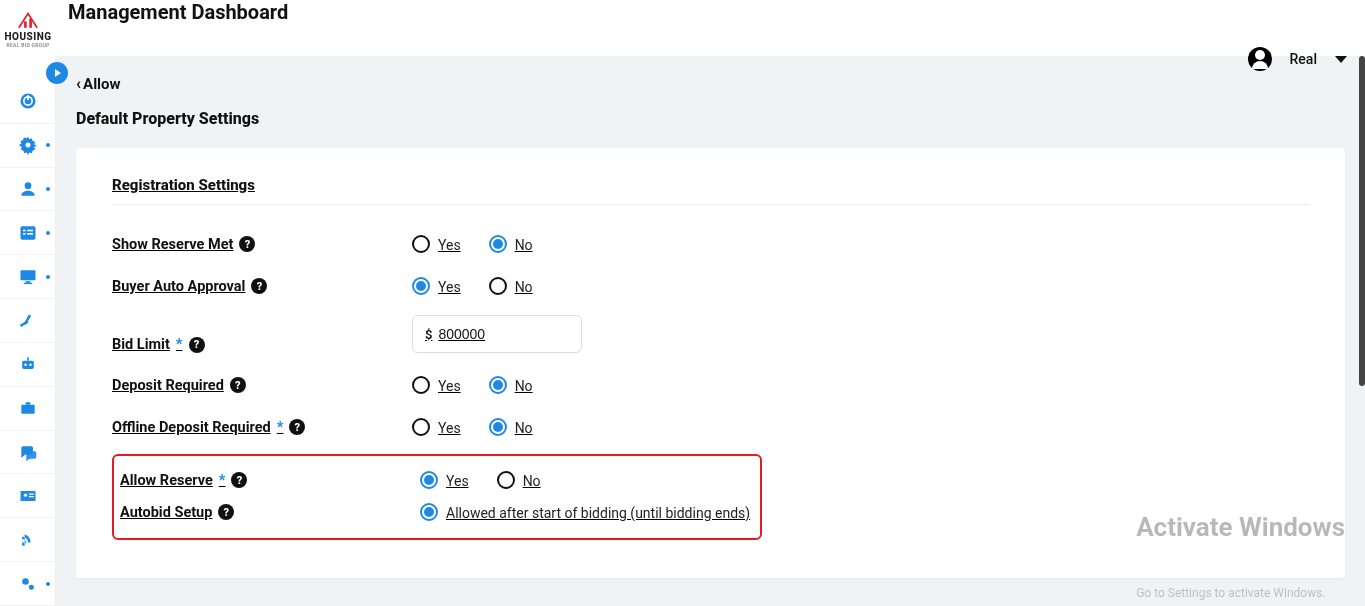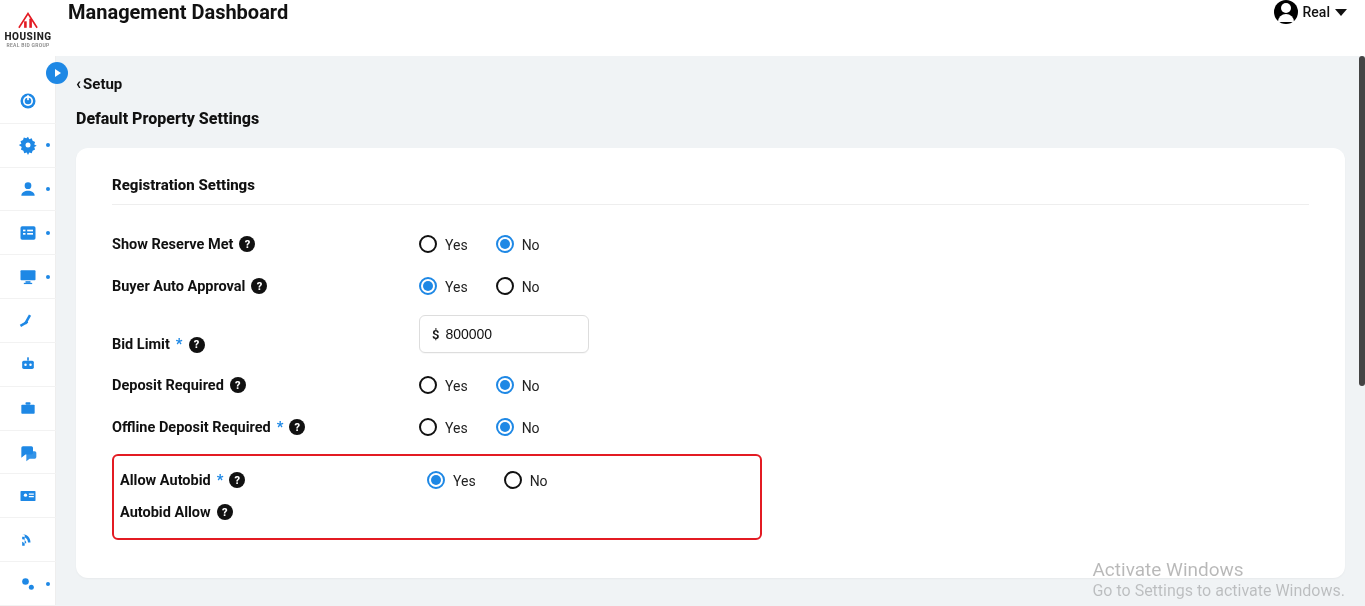"Real" .topbar-right { gap: 5px -> 18px; margin-top: none -> 47px }
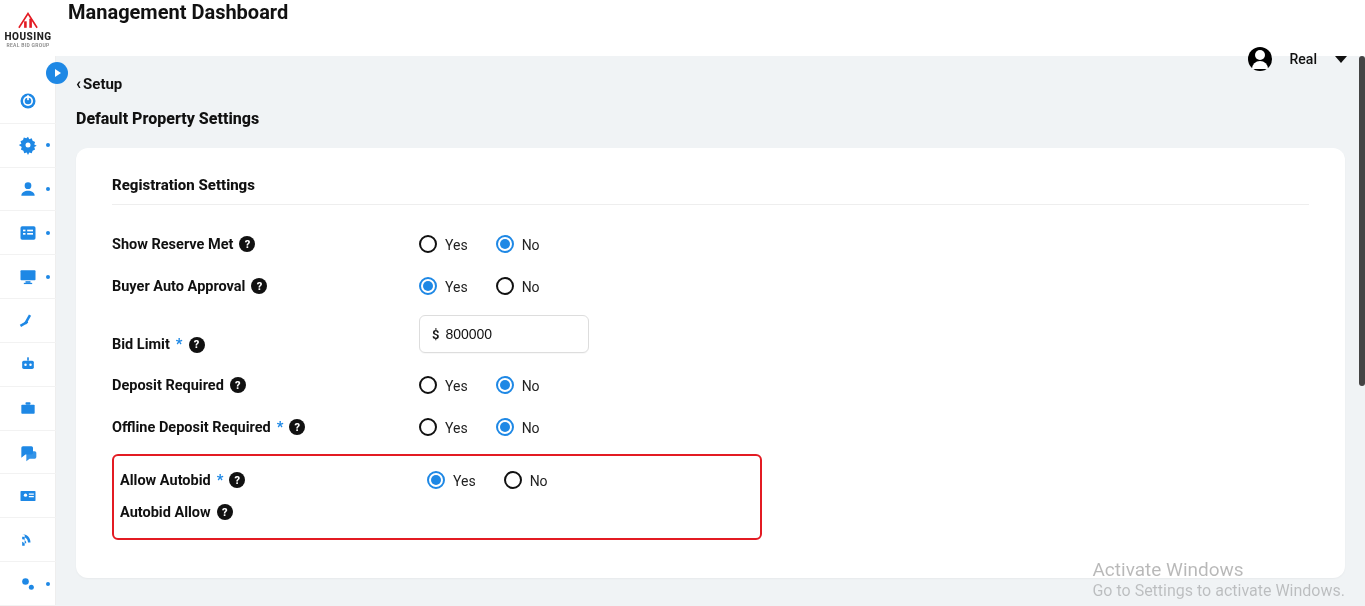"Setup" span { text: Setup -> Allow }
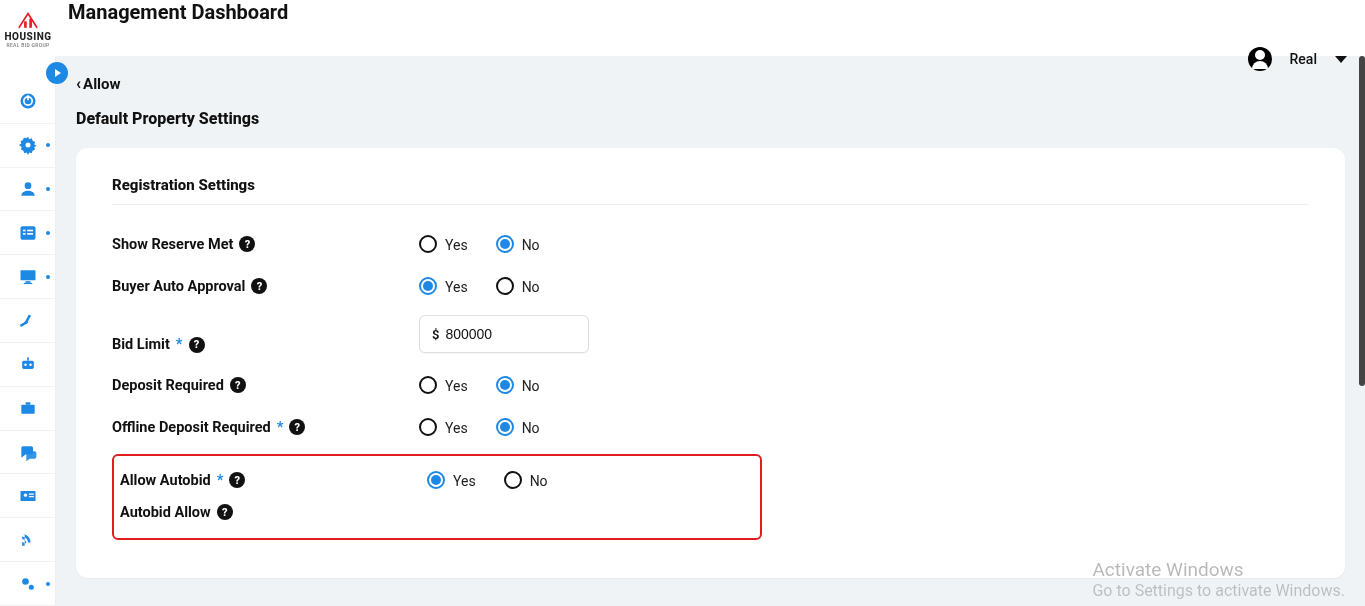"Registration Settings" .card { border-radius: 12px -> 4px; text-decoration: none -> underline }
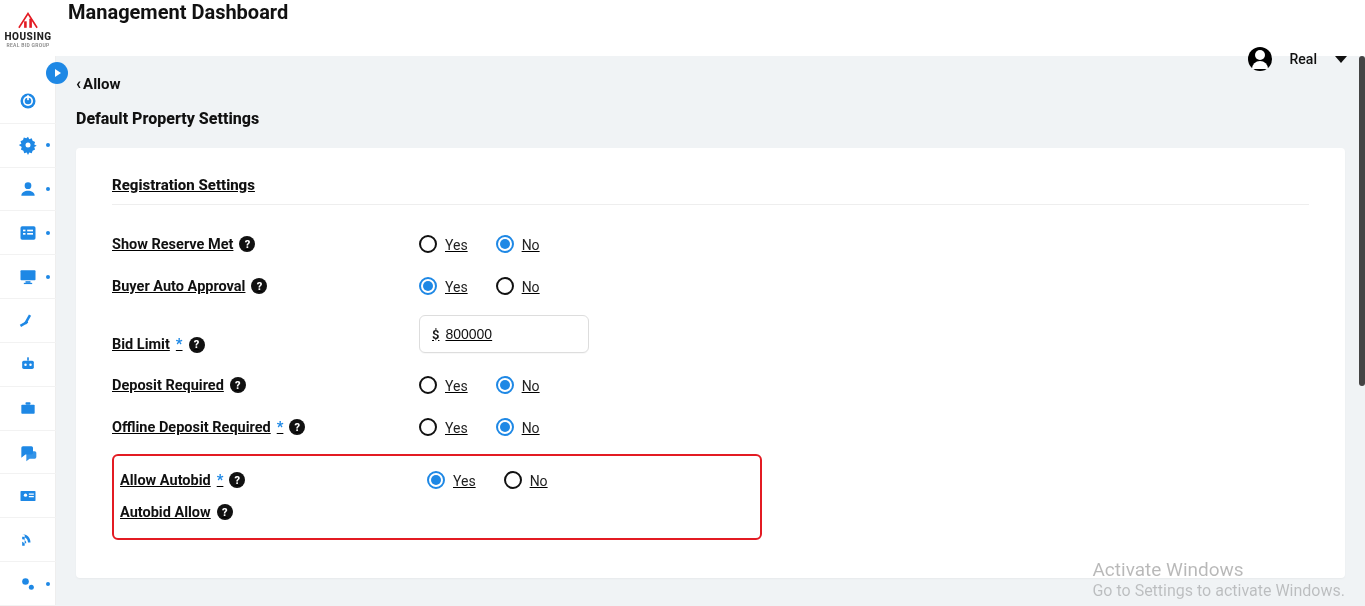"Show Reserve Met" .row { gap: 7px -> none }
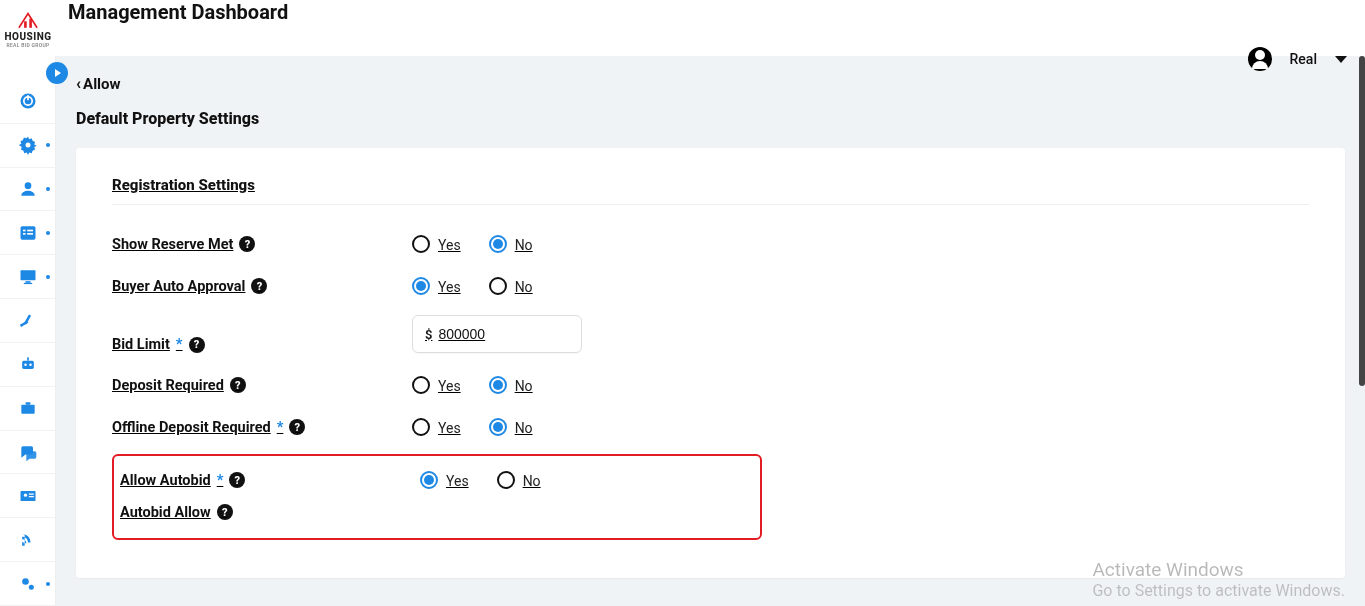"Allow Autobid" span { text: Autobid -> Reserve }
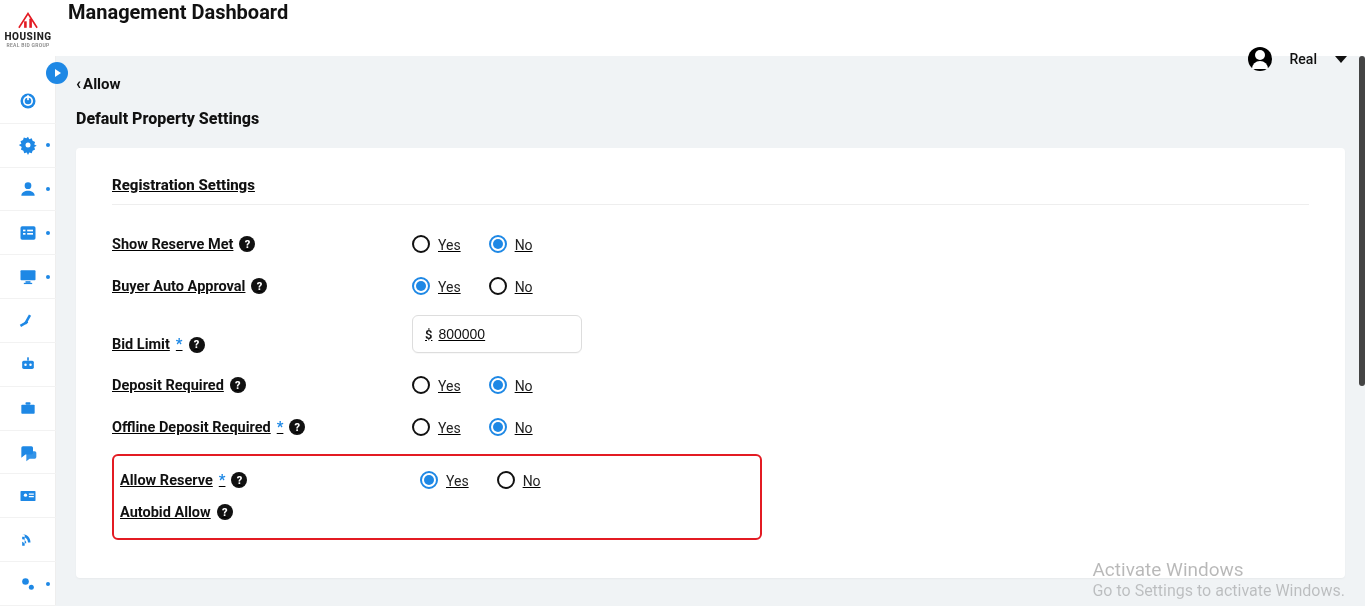"Autobid Allow" span { text: Allow -> Setup }
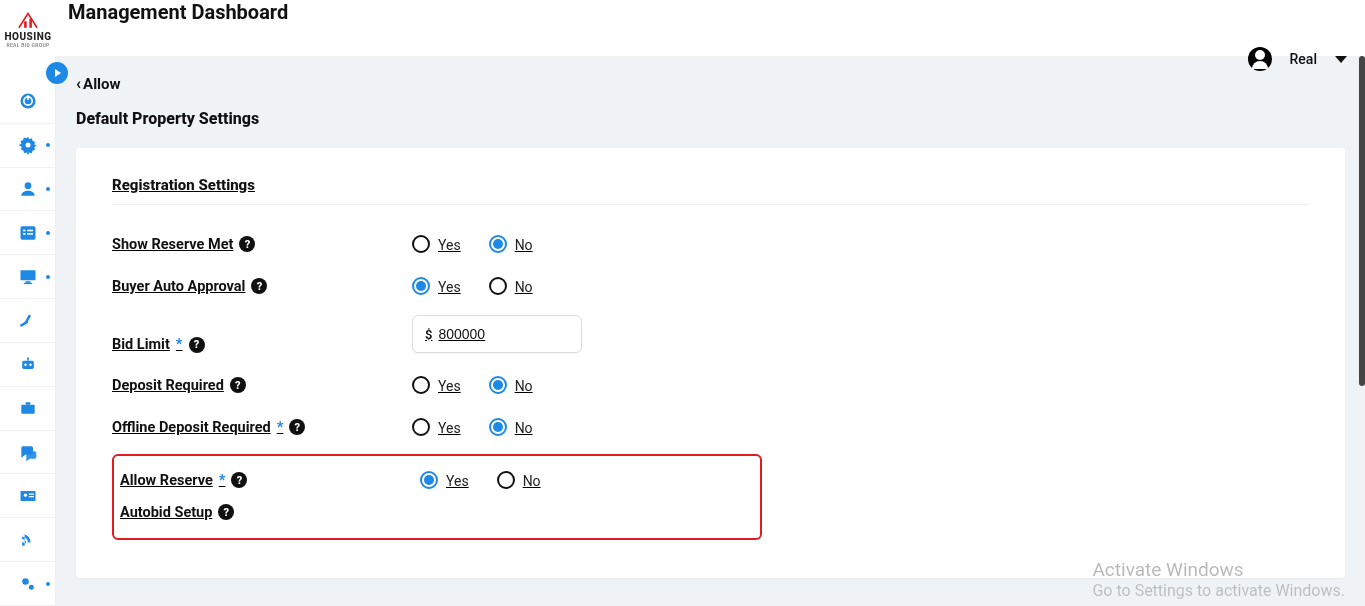"Allowed after start of bidding" div.controls { html: none -> <div> <span> <span></span> <span>Allowed after start of bidding (until bidding ends)</span> </span> </div> }
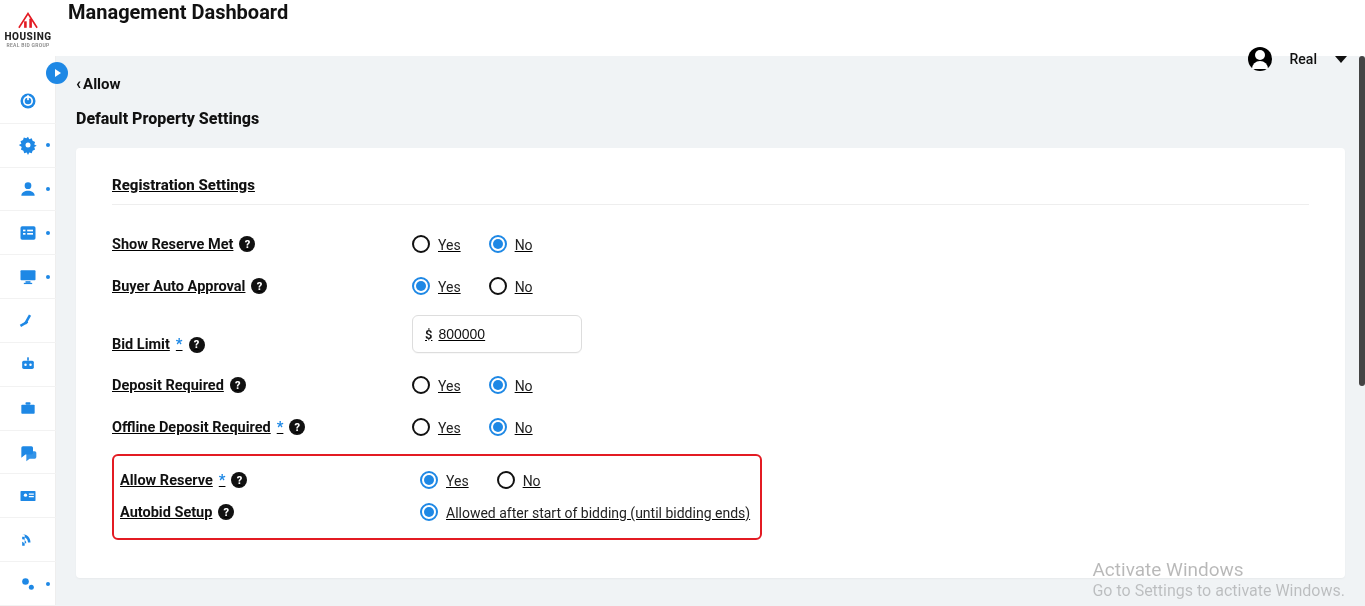"Activate Windows" .watermark .w1 { font-size: 19px -> 26px; font-weight: none -> bold }
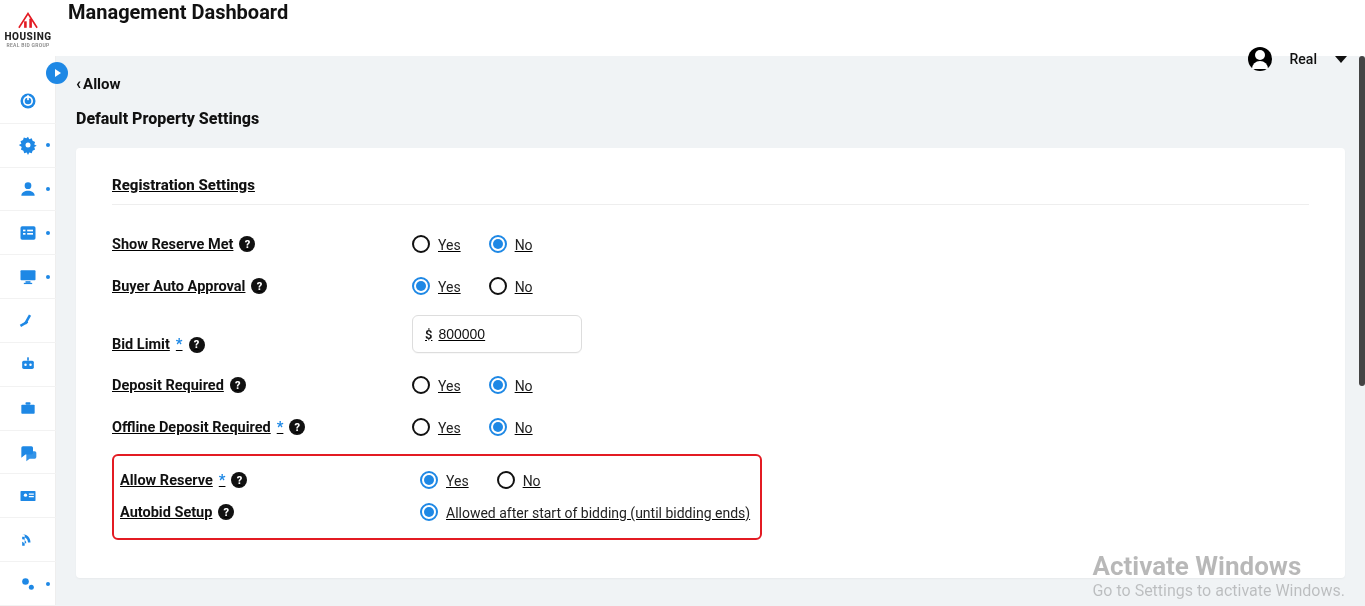"Go to Settings to activate" .watermark .w2 { font-size: 16px -> 12px; margin-top: none -> 44px }
